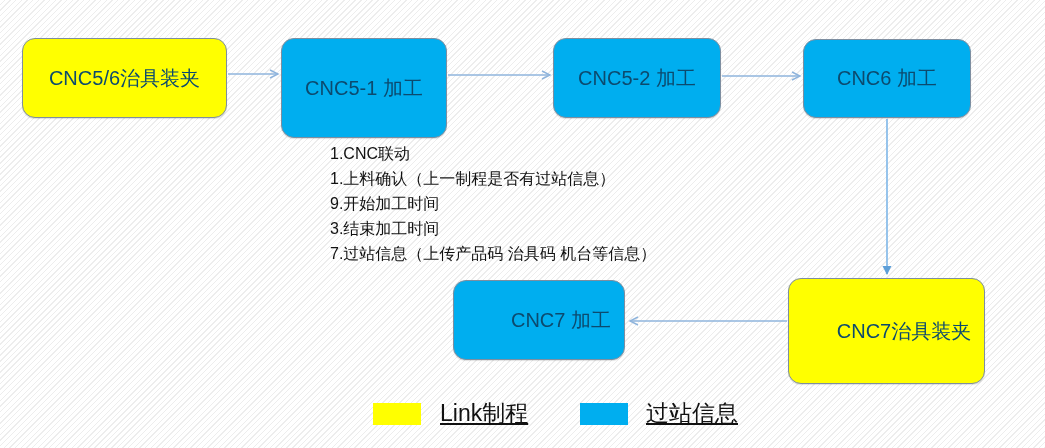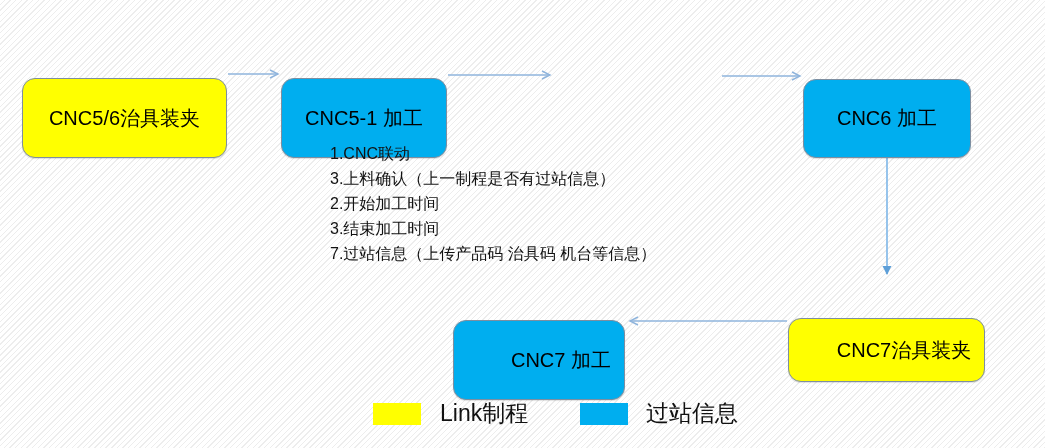"CNC5/6治具装夹" .node { color: #000000 -> #0c4a6e; margin-top: 40px -> none }
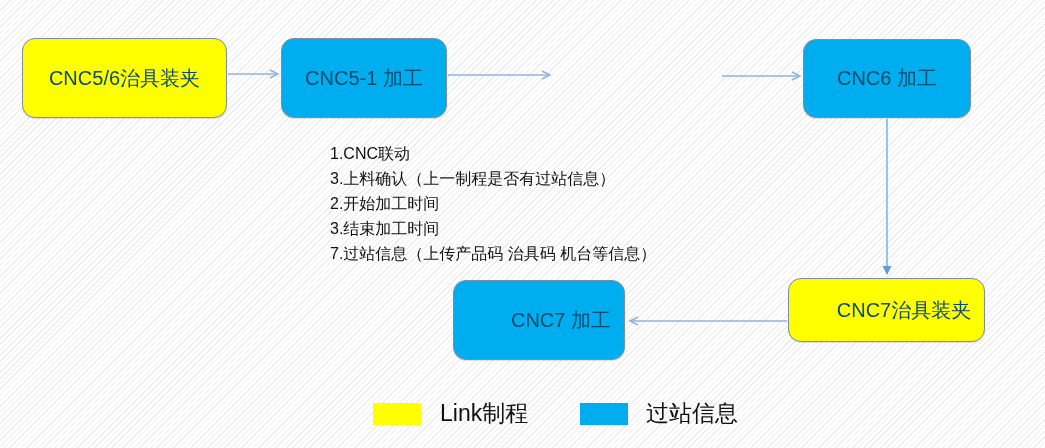"CNC5-1 加工" .node-cnc51 { height: 80px -> 100px }
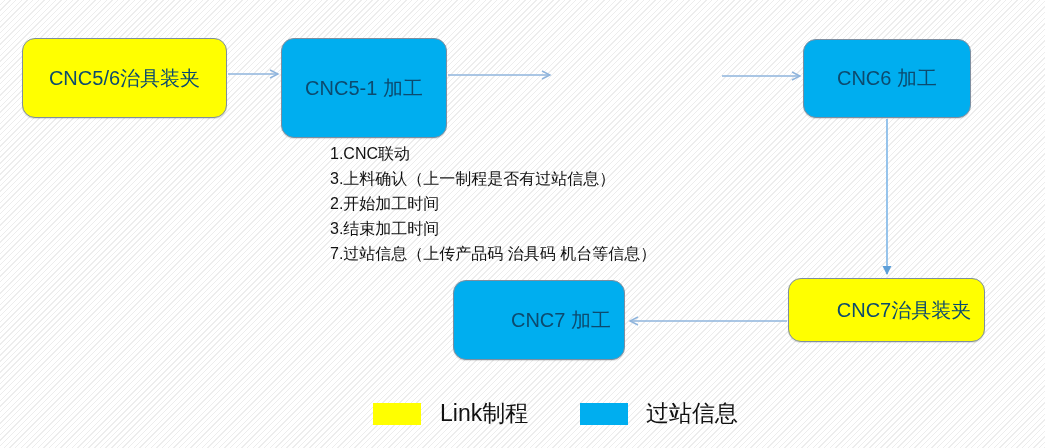"CNC5-2 加工" div.node { html: none -> <div> <span>CNC5-2 加工</span> </div> }
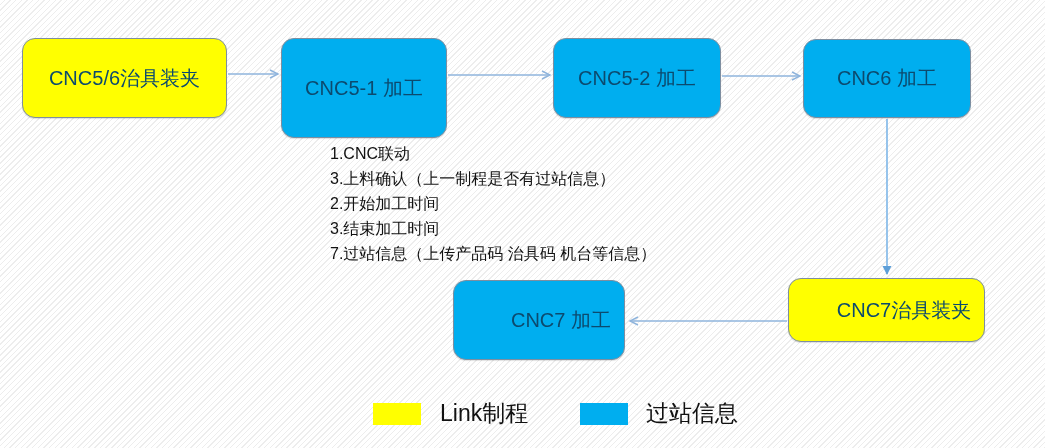"3.上料确认（上一制程是否有过站信息）" div { text: 3 -> 1 }
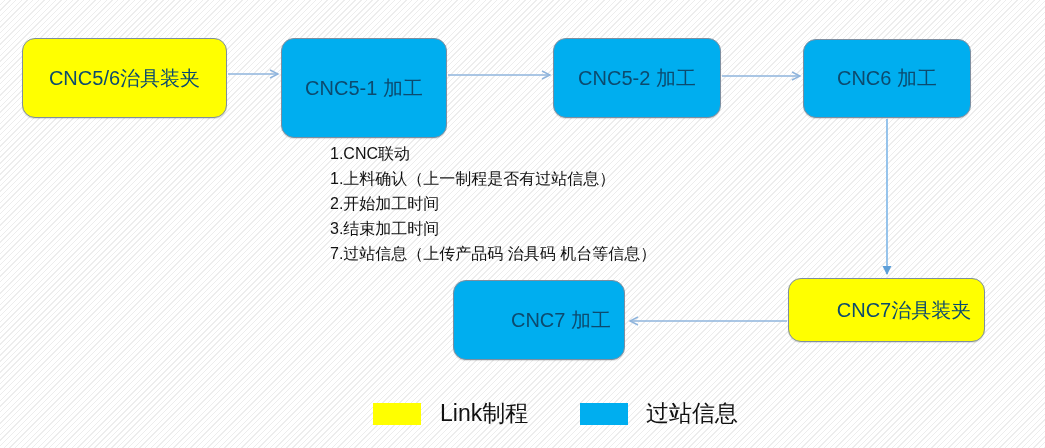"2.开始加工时间" div { text: 2 -> 9 }
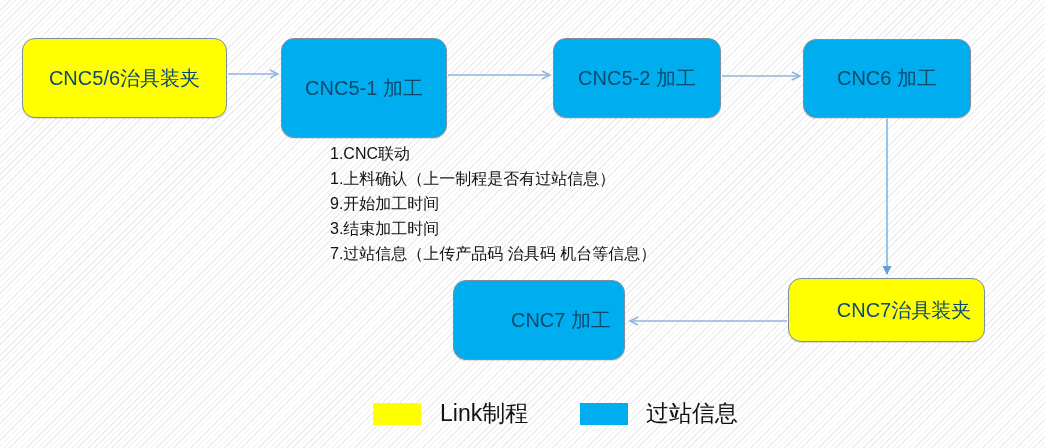"CNC7治具装夹" .node-cnc7fixture { height: 64px -> 106px }
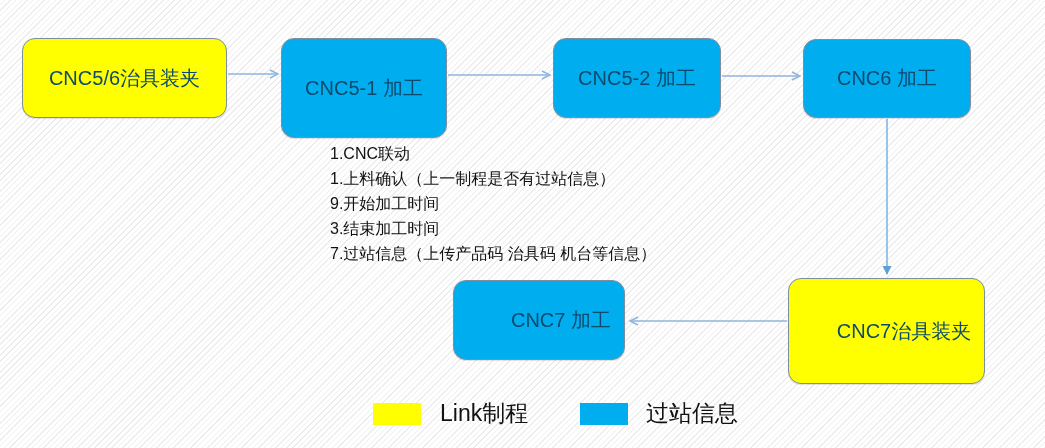"Link制程" .legend .legend-label { text-decoration: none -> underline }
